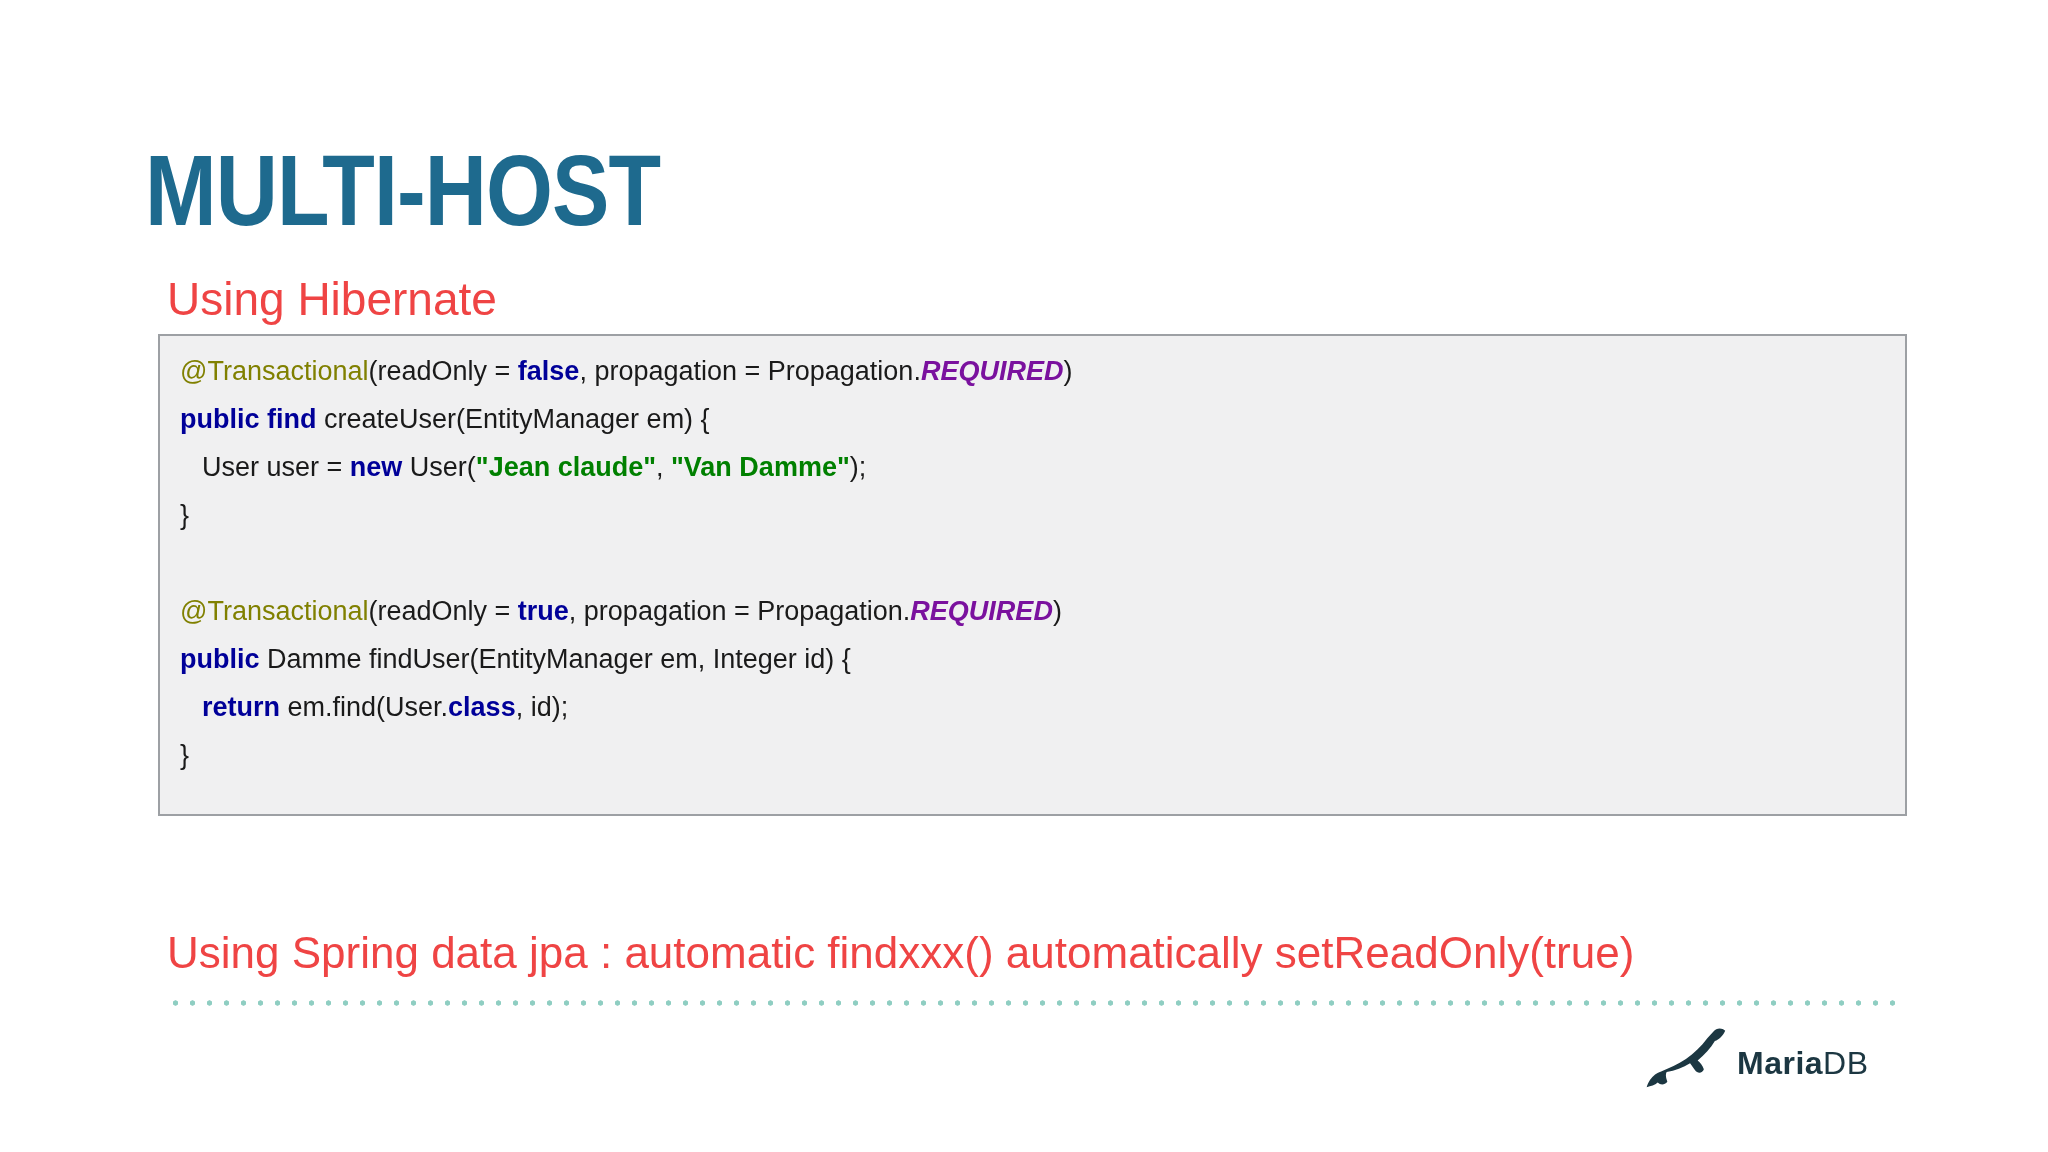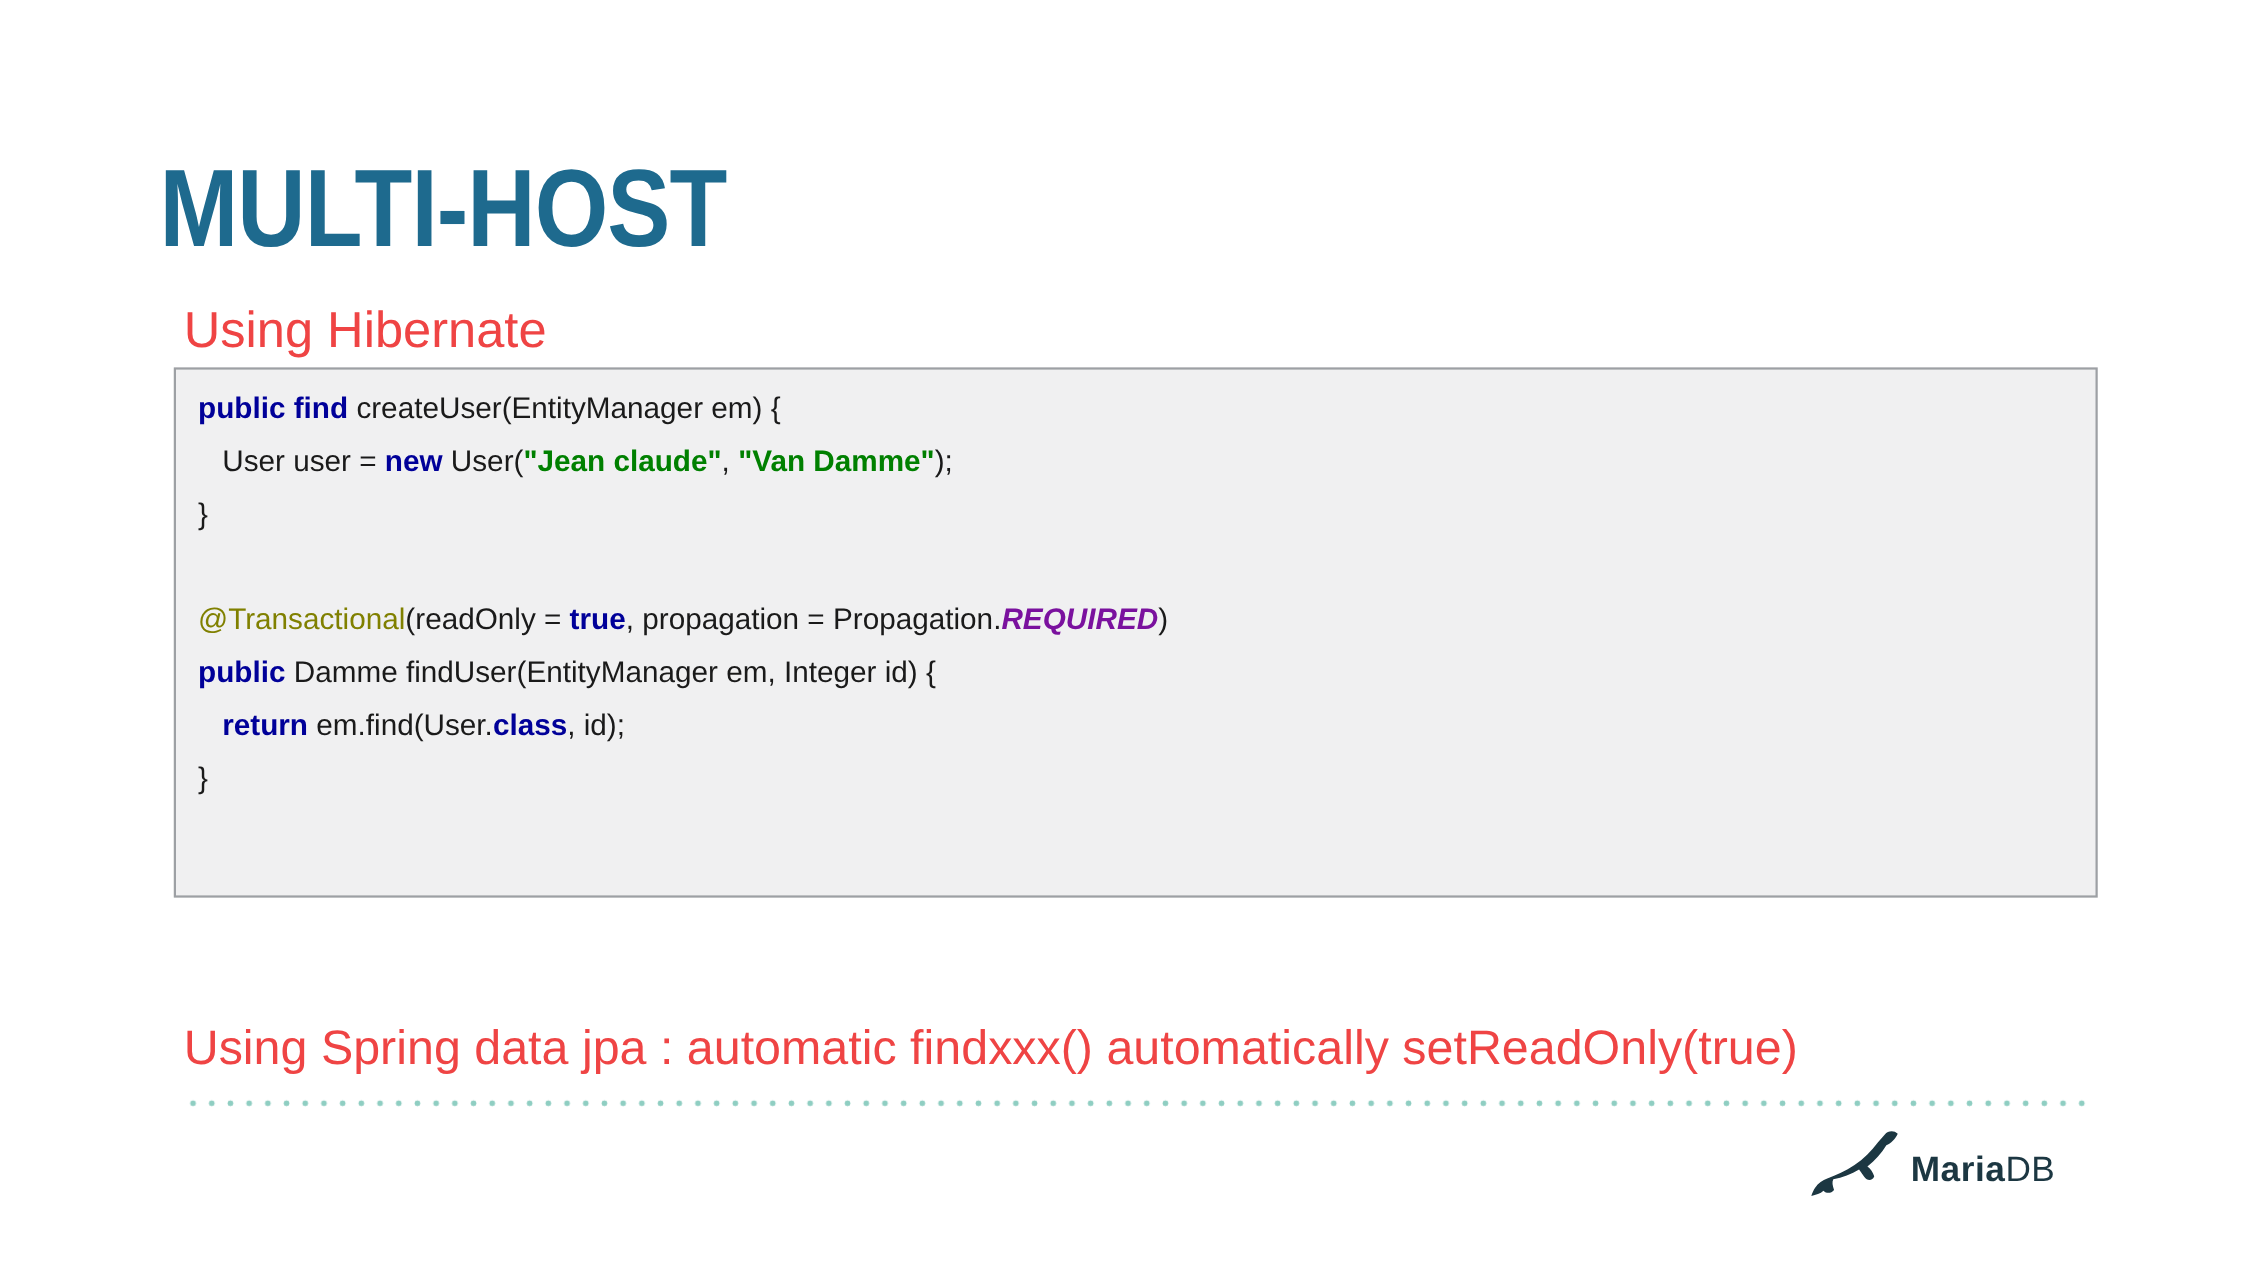"@Transactional(readOnly = false," div.code-line { html: none -> <div><span>@Transactional</span><span>(readOnly = </span><span>false</span><span>, propagation = Propagation.</span><span>REQUIRED</span><span>)</span></div> }
